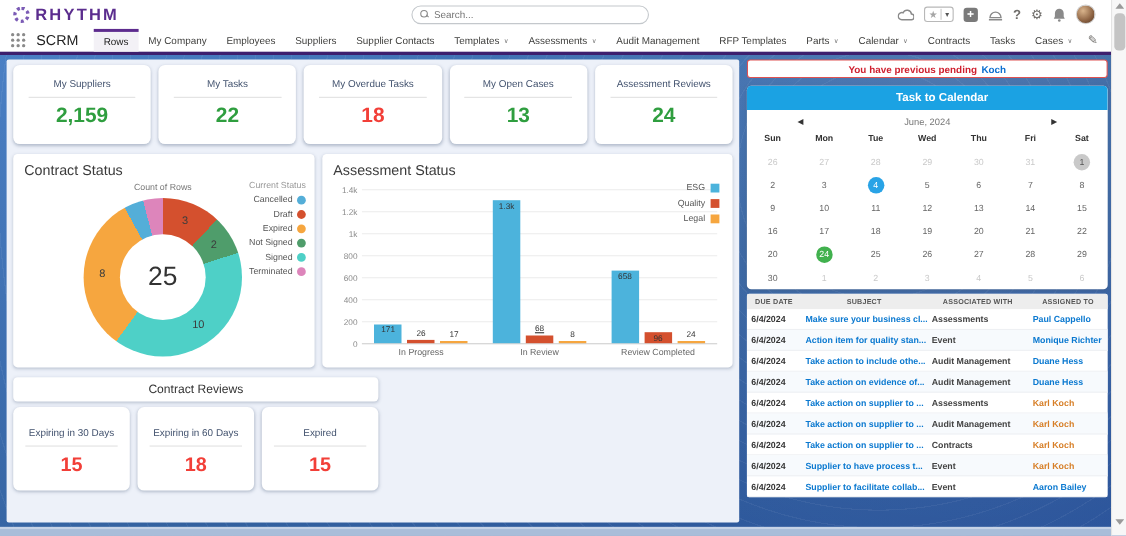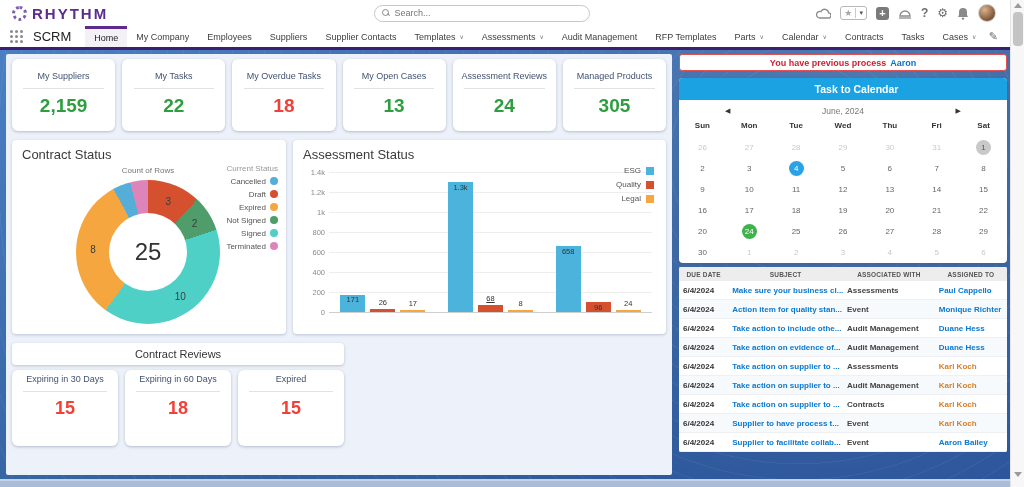"Home" span { text: Home -> Rows }
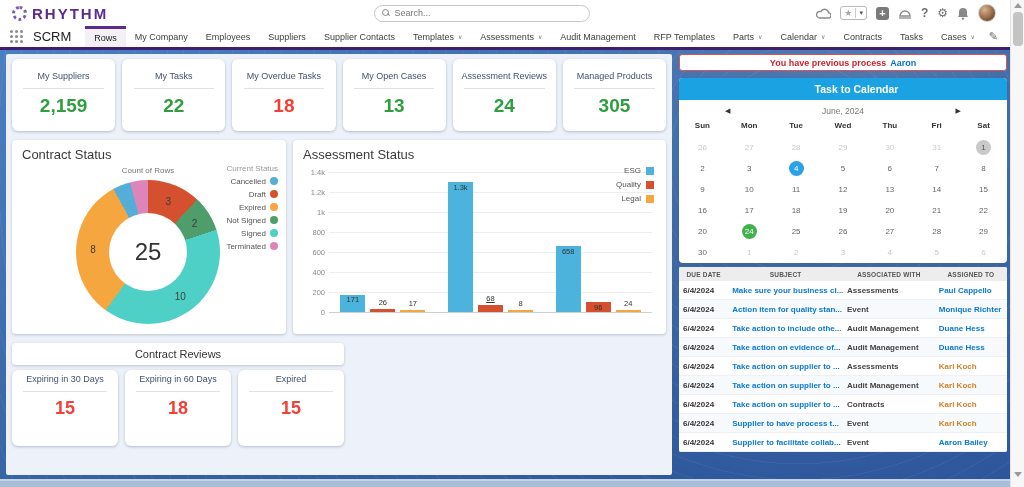"You have previous process" b { text: process -> pending }
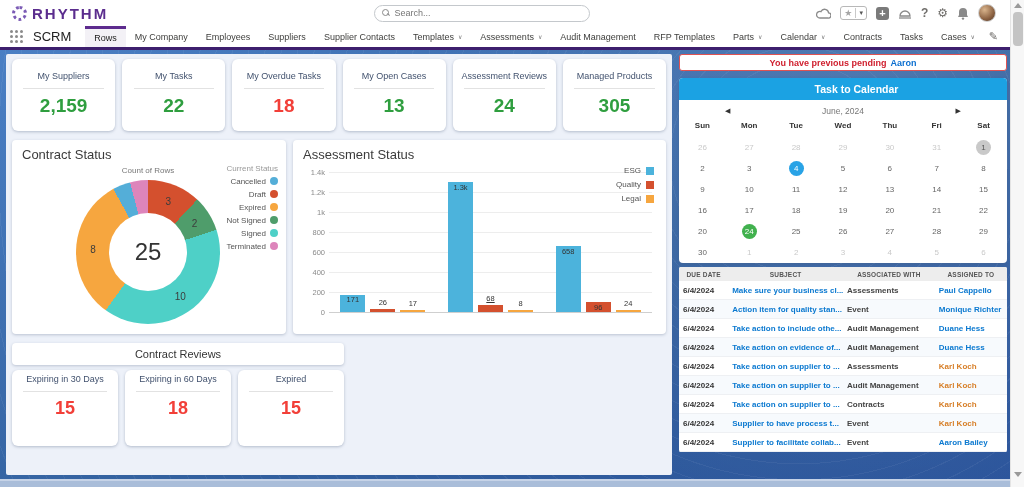"Aaron" a { text: Aaron -> Koch }
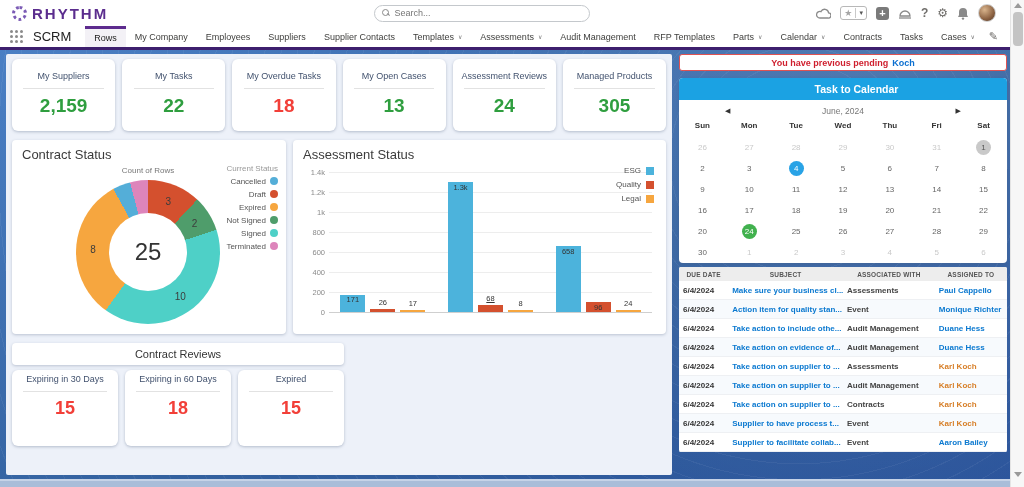"Managed Products" div.kpi-card { html: <div> <div>Managed Products</div> <div></div> <div>305</div> </div> -> none }
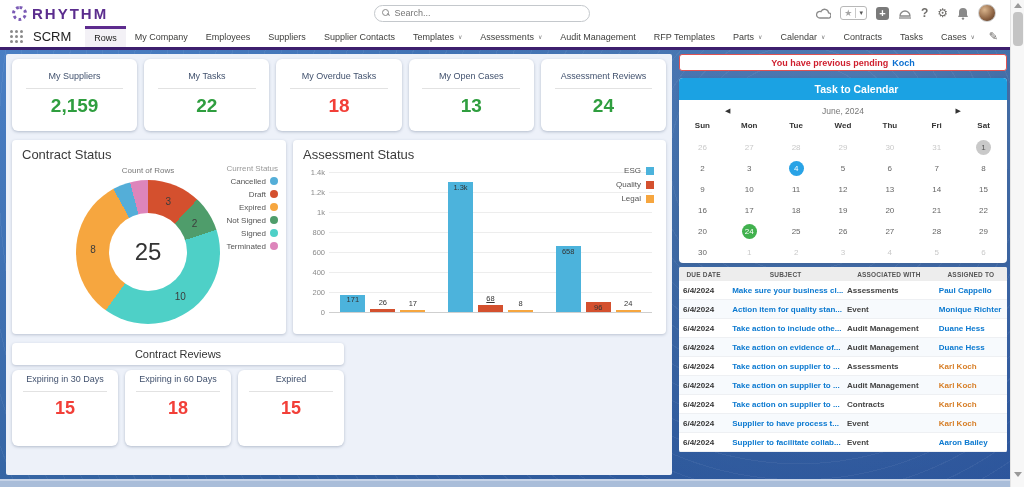"Cancelled" .dl-item { align-items: none -> center }
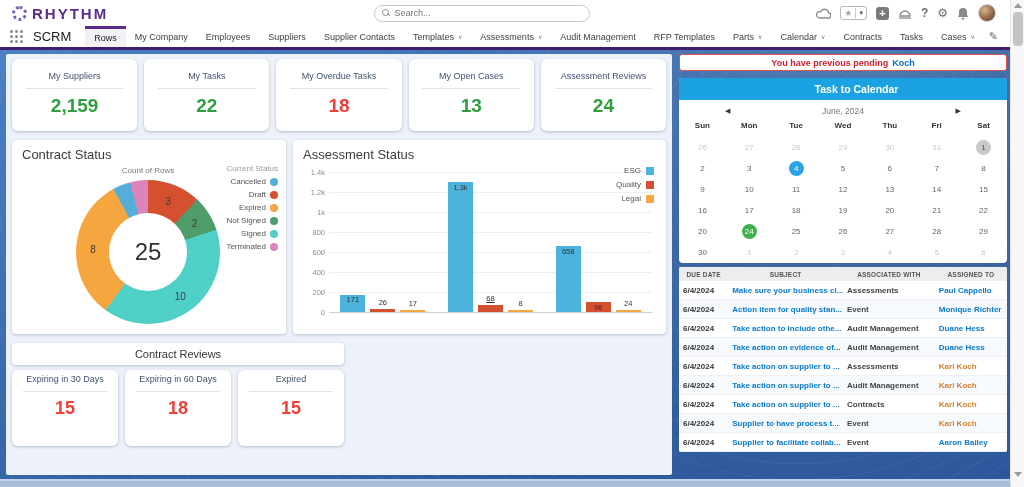"In Progress" div.xlabels { html: none -> <div> <div>In Progress</div> <div>In Review</div> <div>Review Completed</div> </div> }
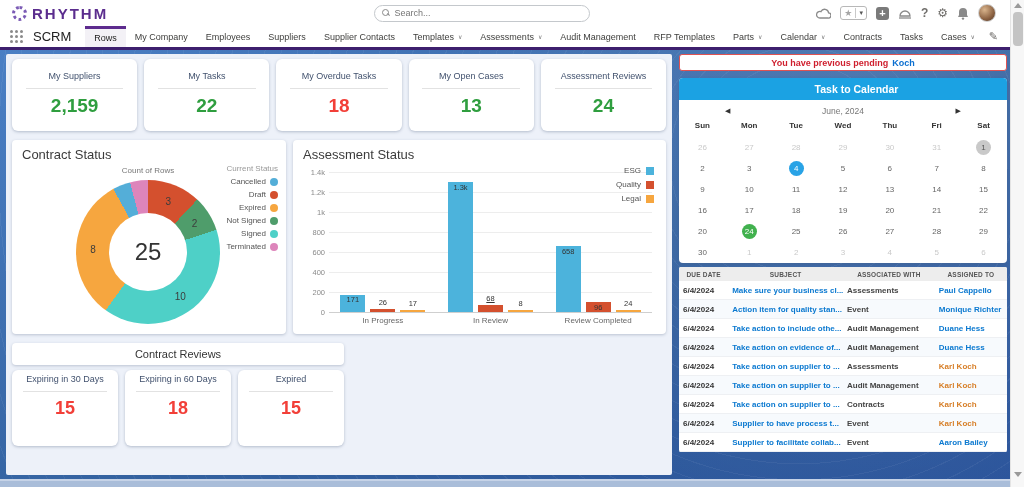"Expiring in 30 Days" .review-card { padding-top: 4px -> 18px }
